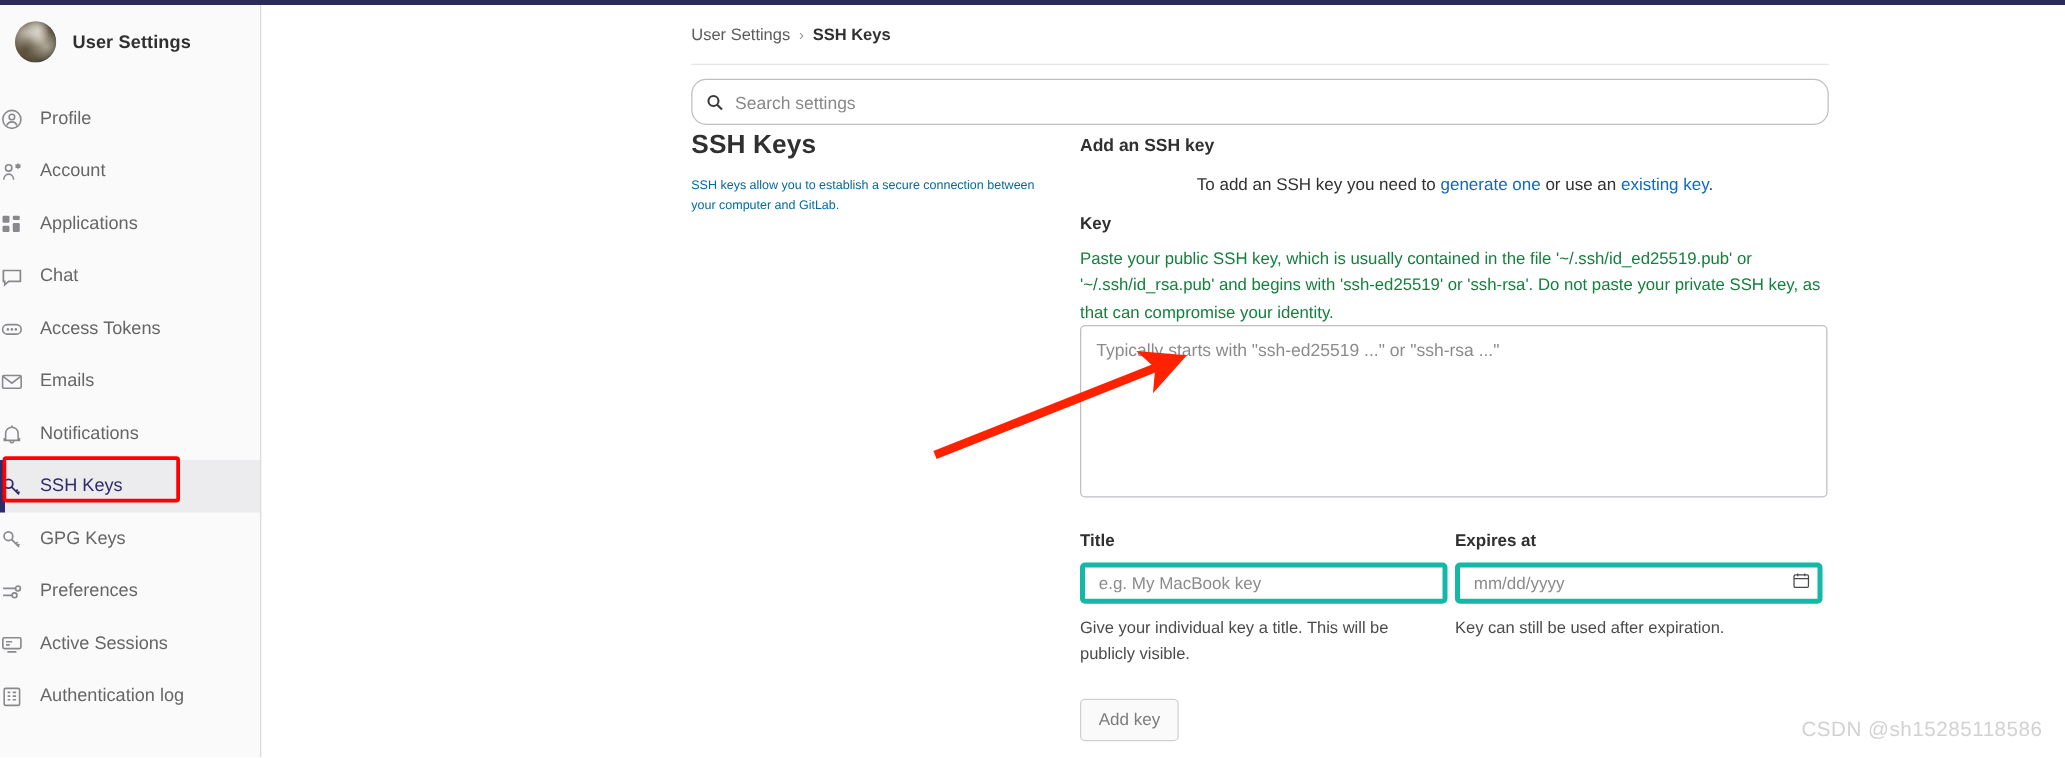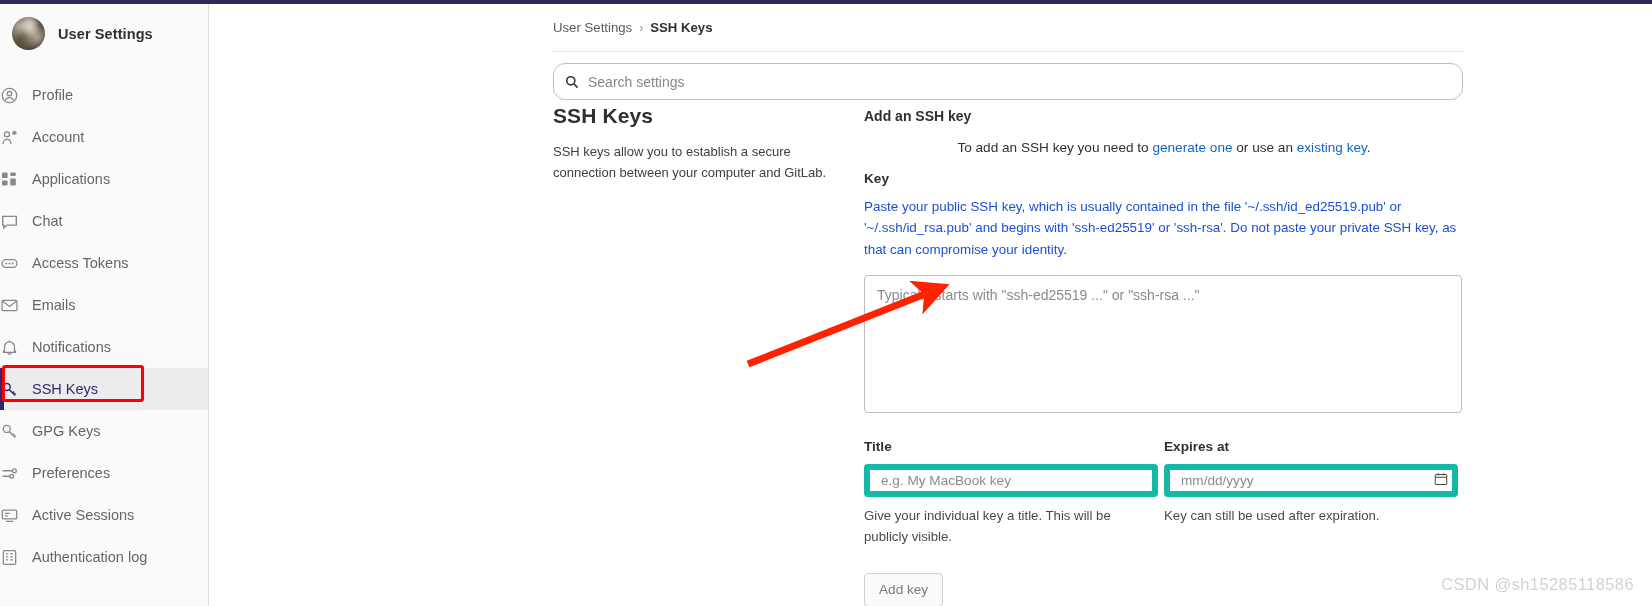"SSH keys allow you to" .sec-desc { color: #404040 -> #0369a1; font-size: 13px -> 10px }
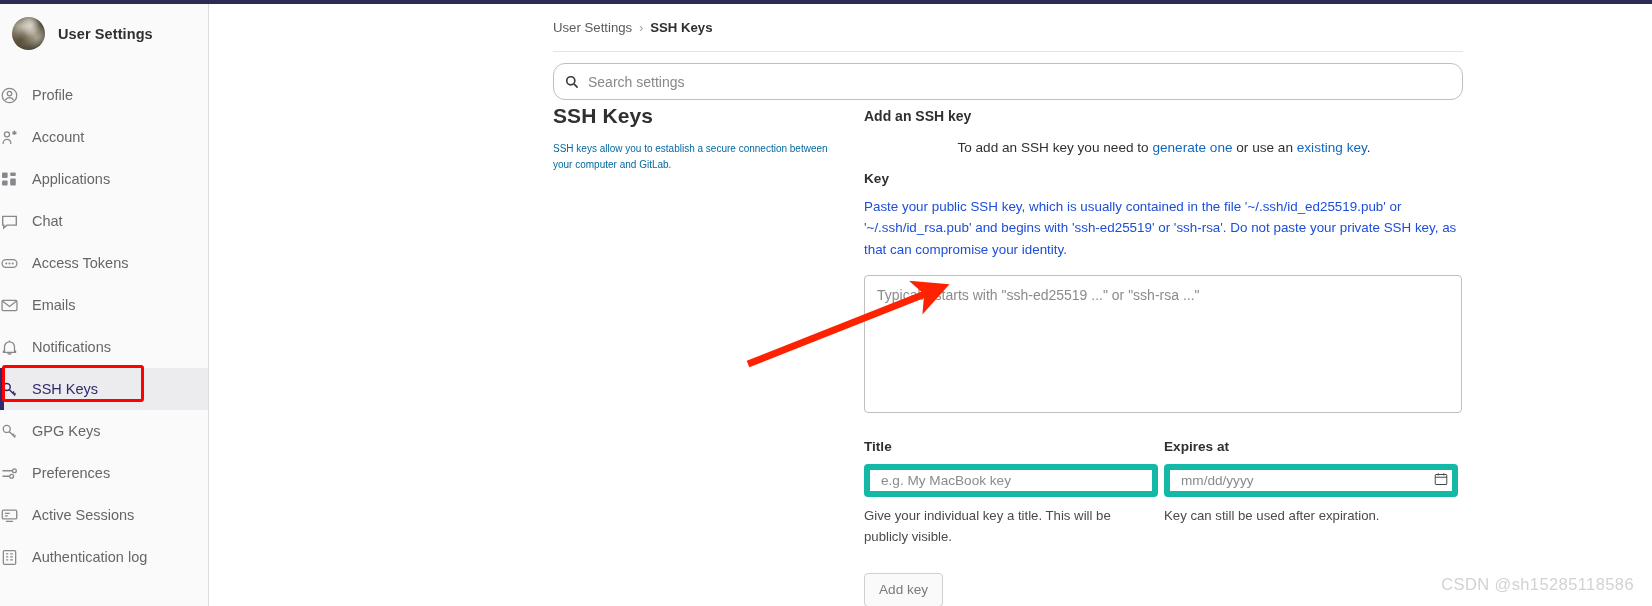"Paste your public SSH key," .field-help-para { color: #1d4ed8 -> #15803d; margin-bottom: 15px -> none }
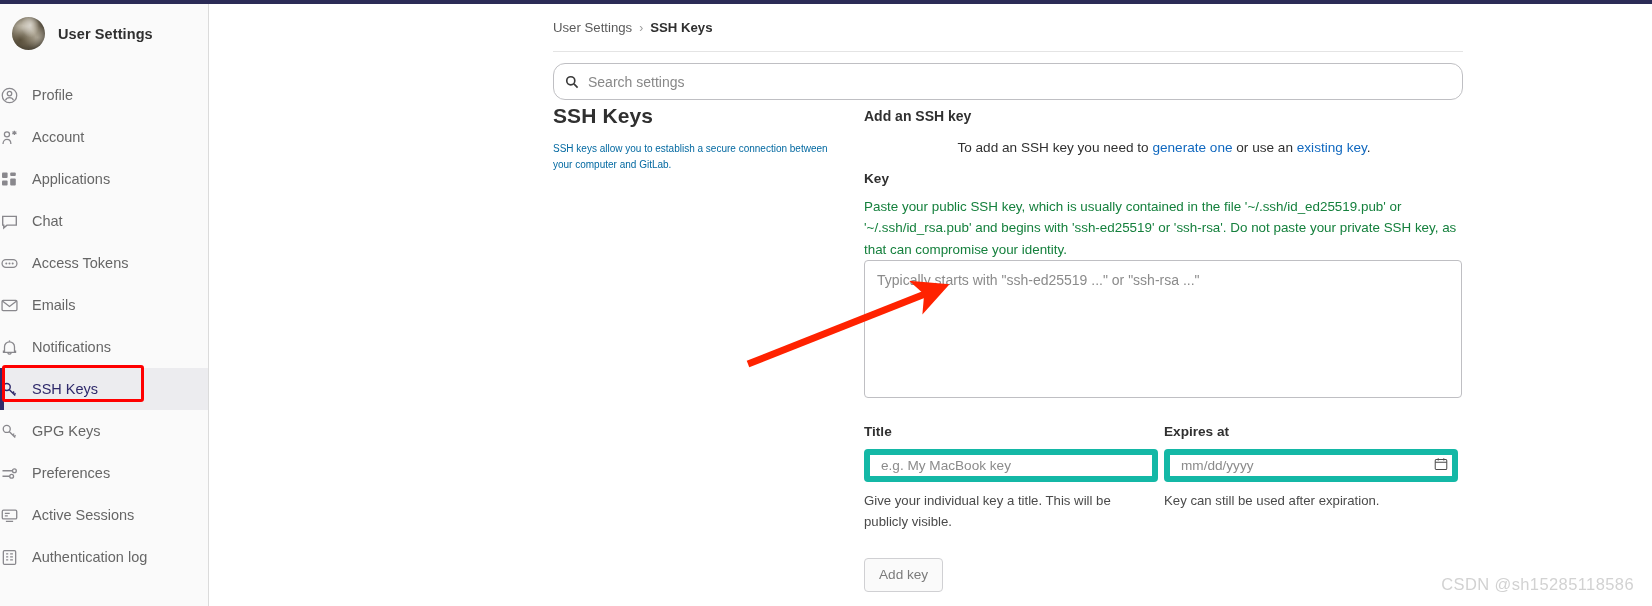"e.g. My MacBook key" .text-input { border: 6px solid #14b8a6 -> 4px solid #14b8a6 }
